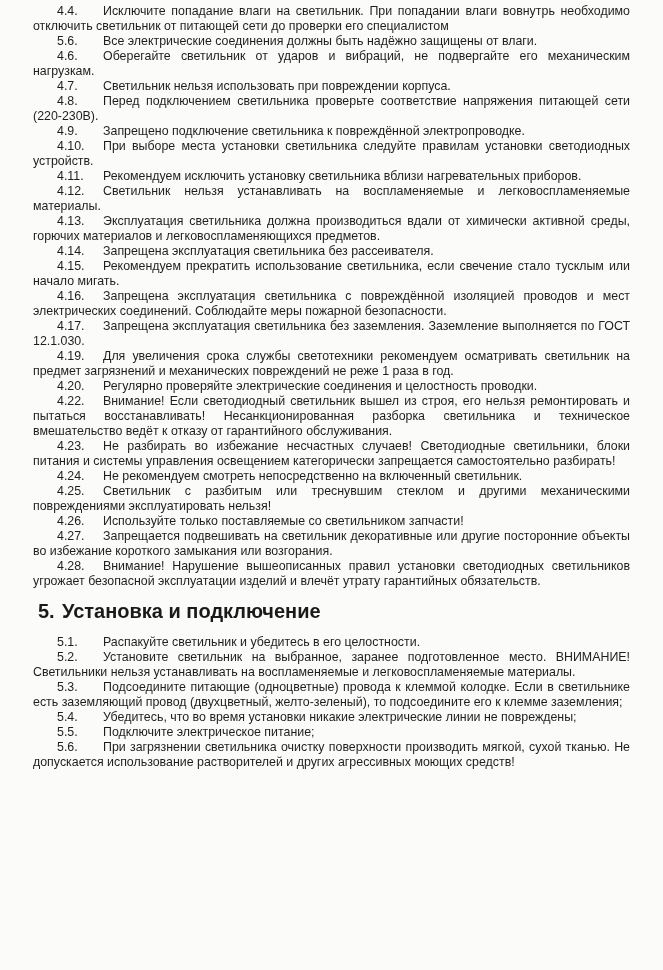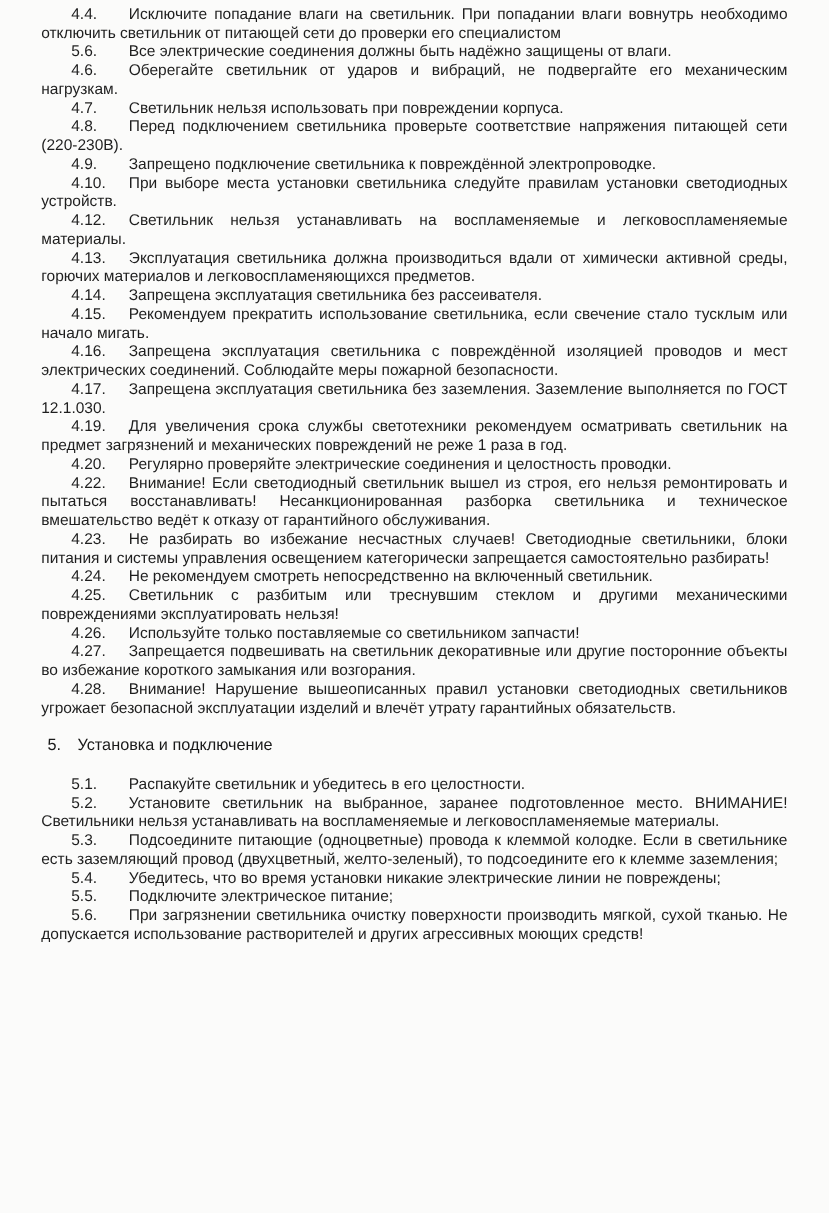"4.11. Рекомендуем исключить установку" p.para { html: none -> <p><span>4.11.</span><span>Рекомендуем исключить установку светильника вблизи нагревательных приборов.</span></p> }
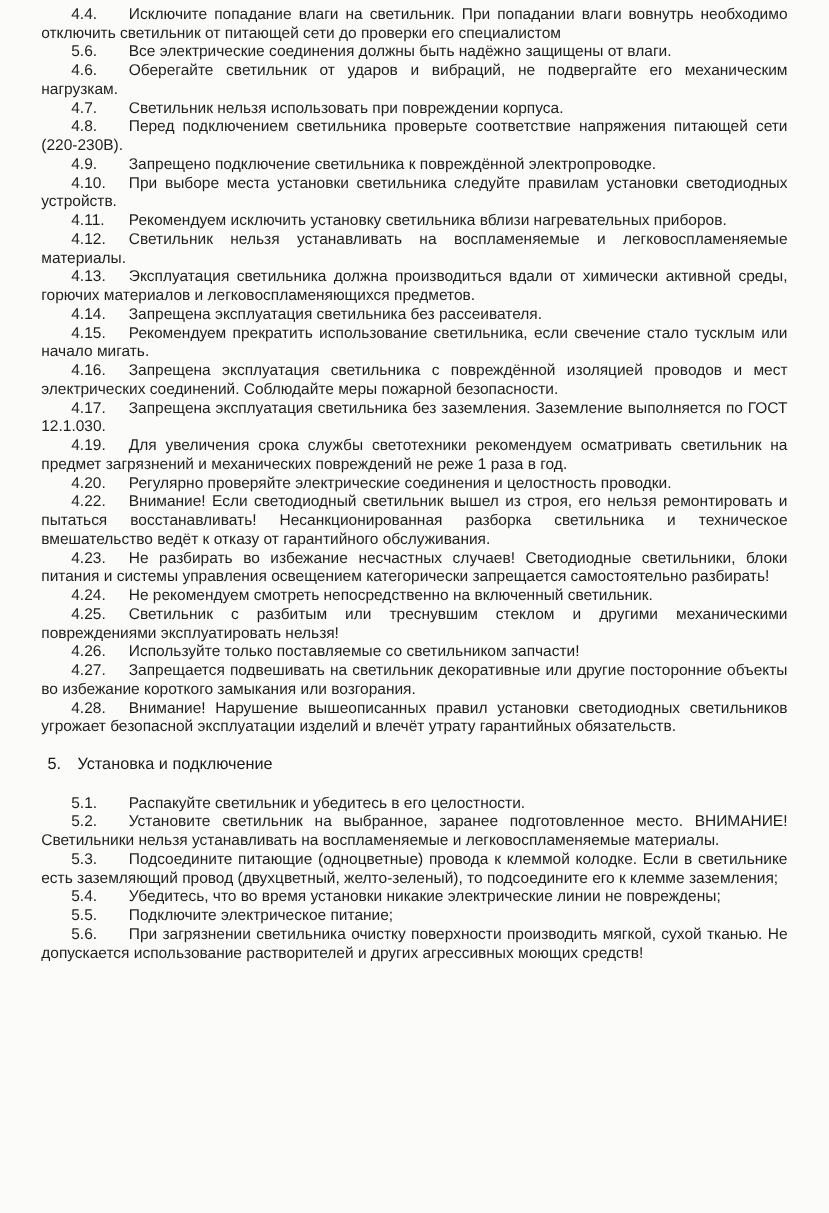"5. Установка и подключение" .heading { font-size: 13px -> 20px; font-weight: normal -> bold }
